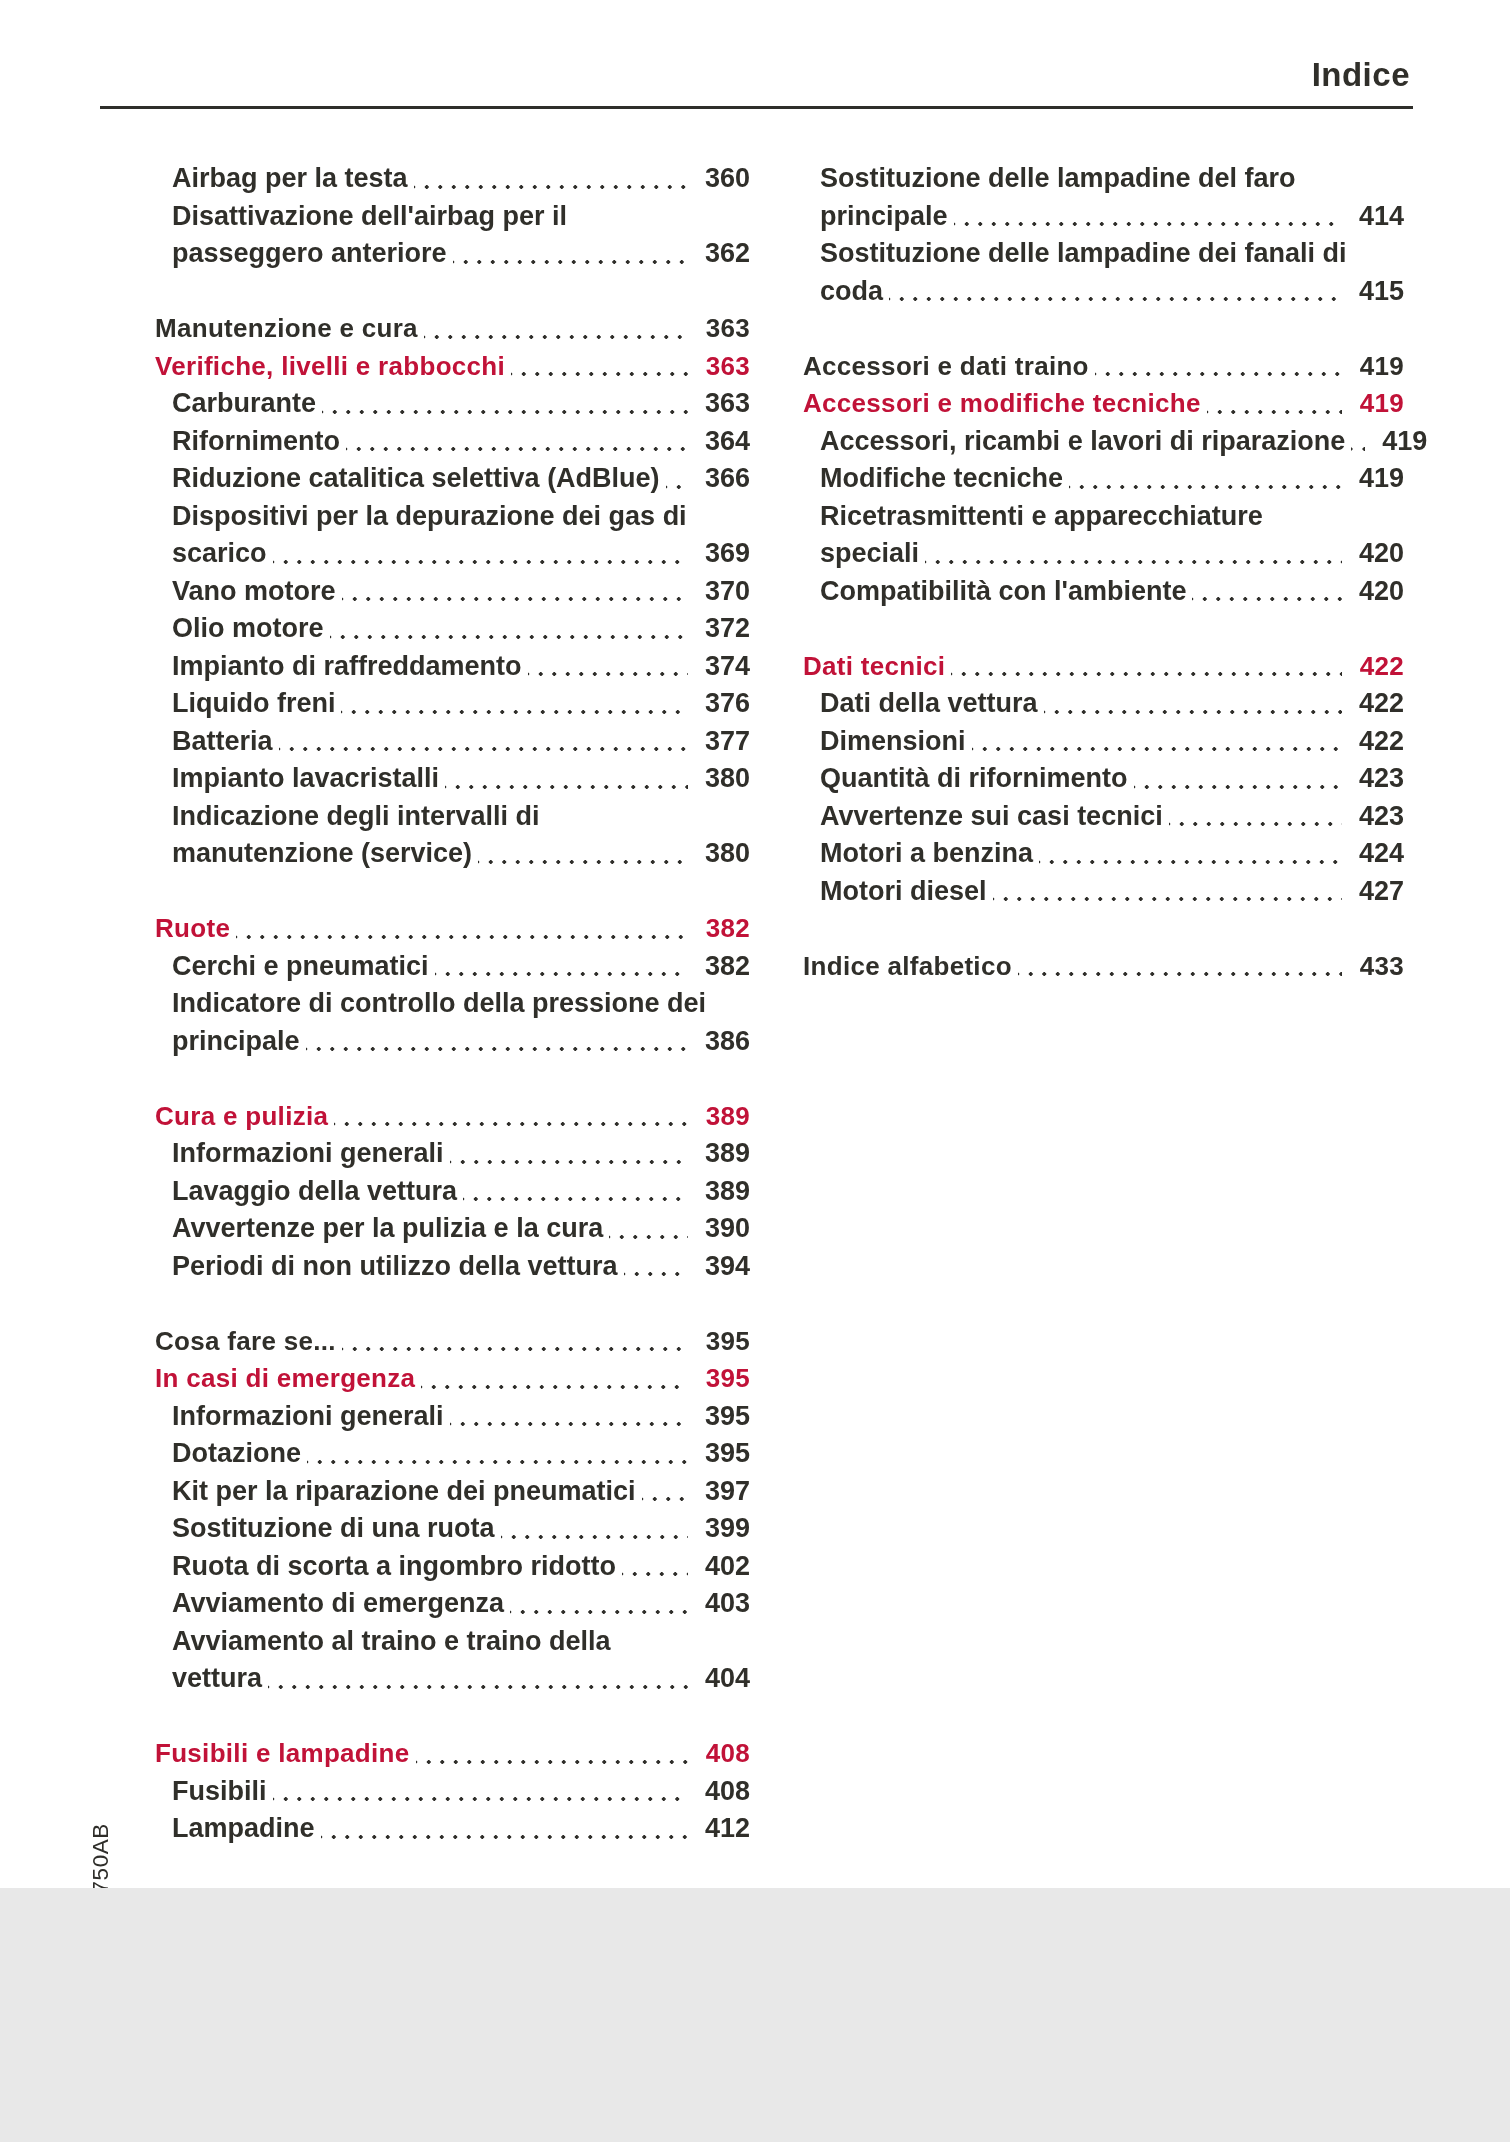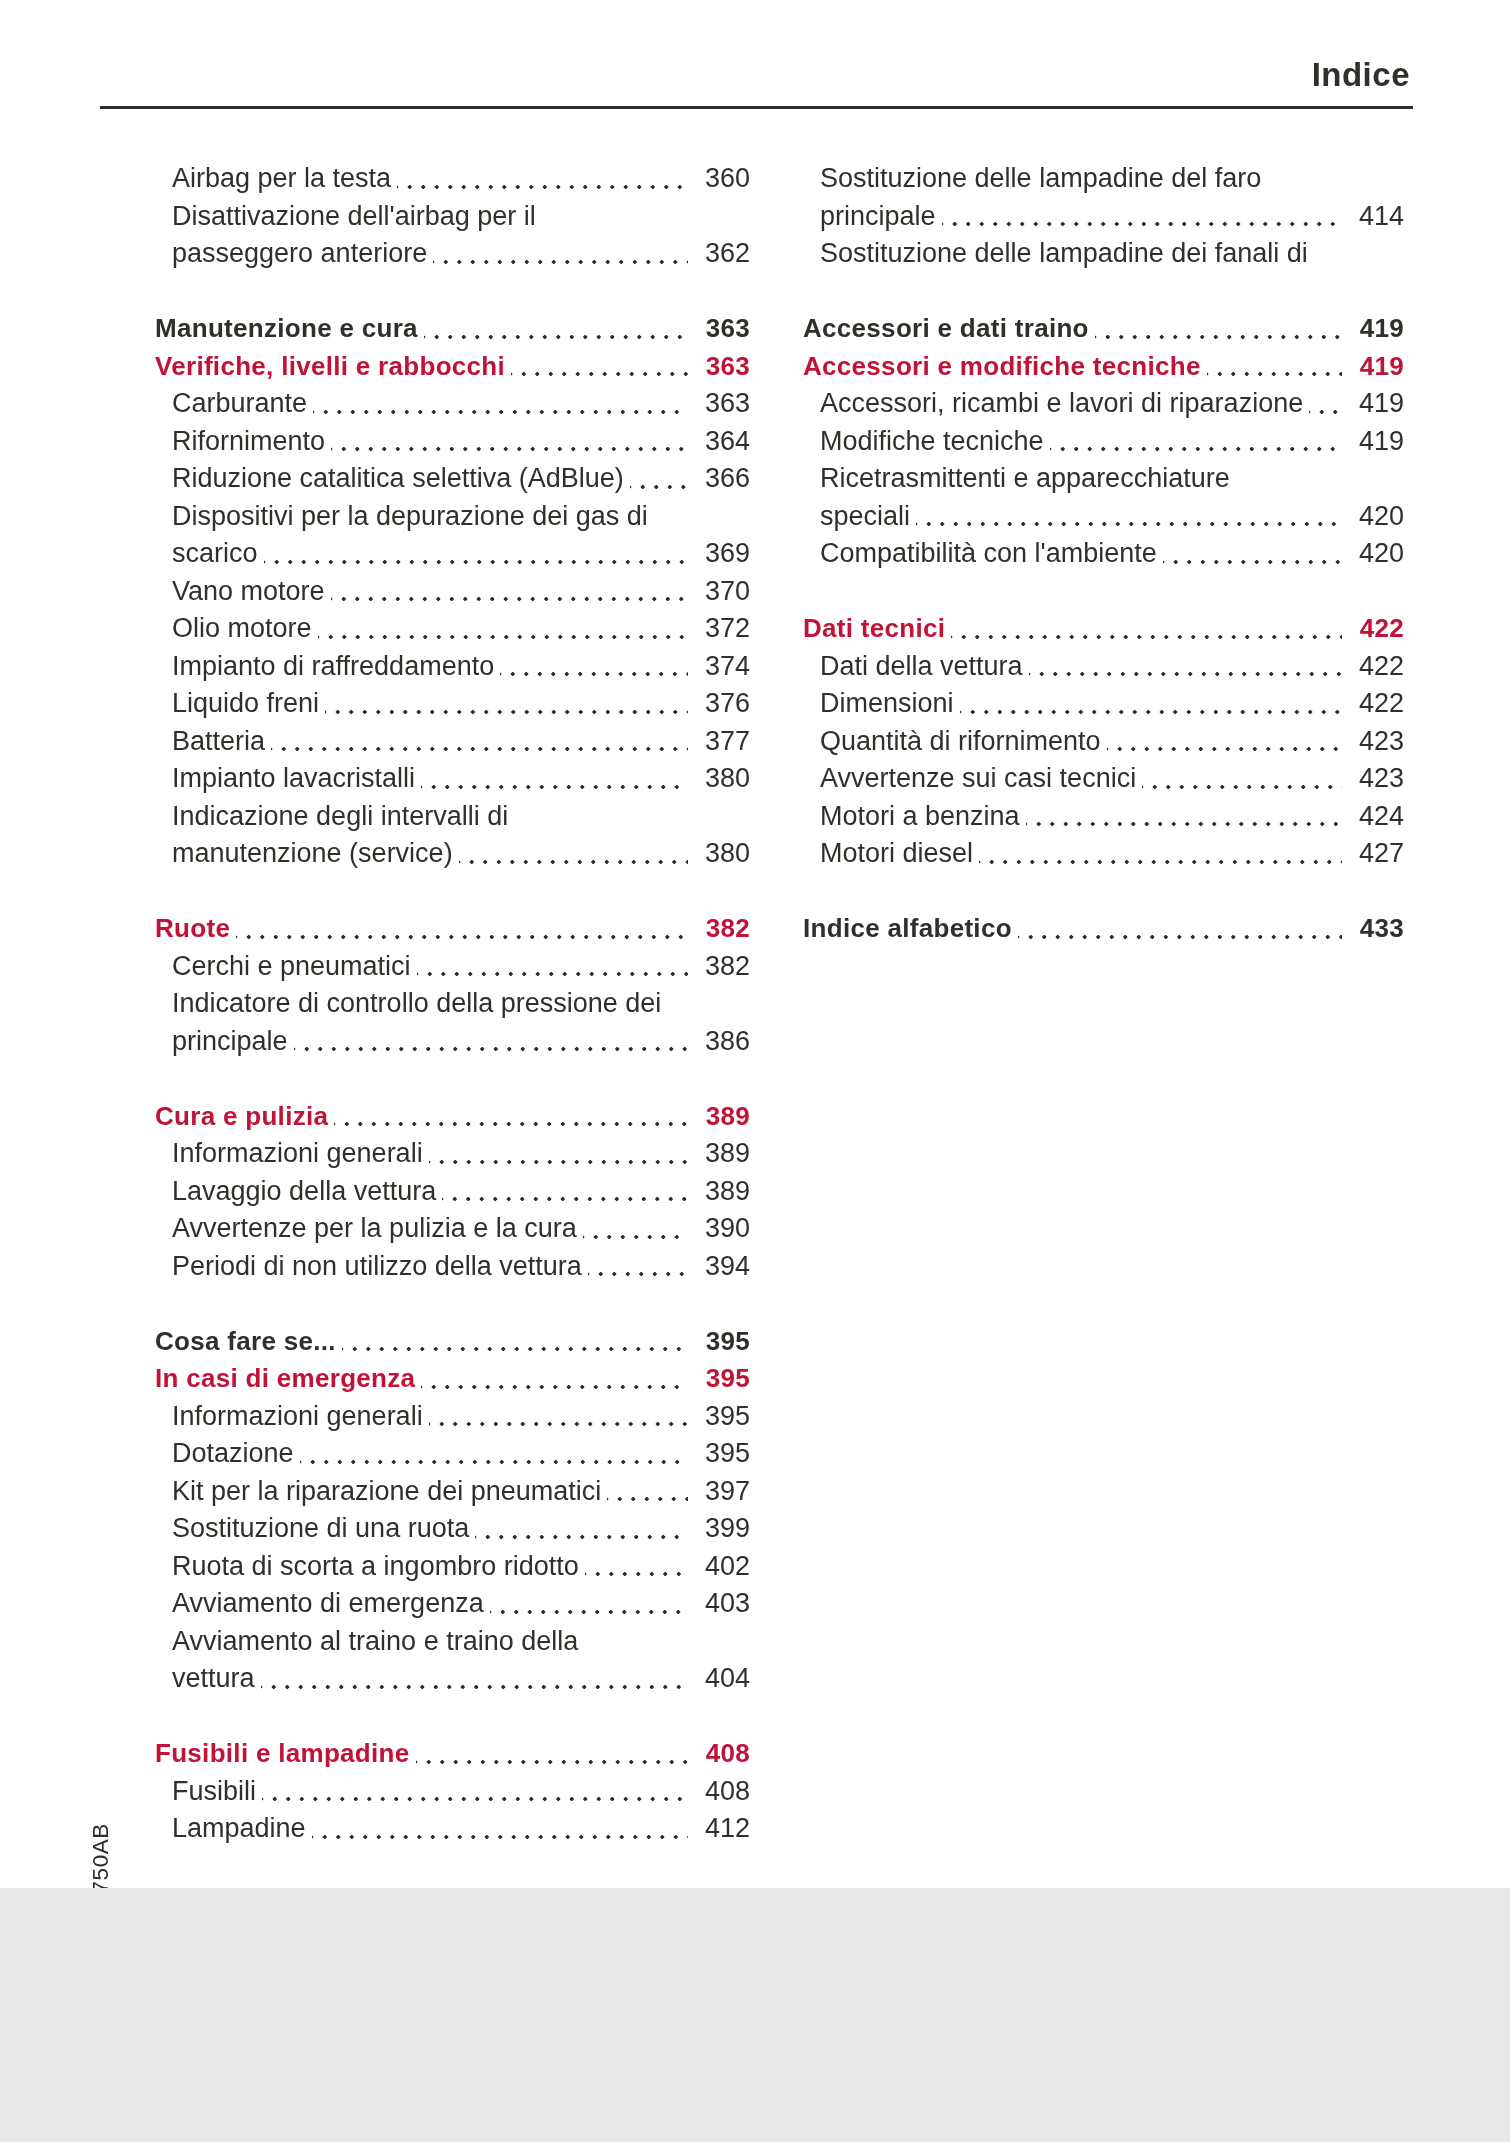"Airbag per la testa" .line { font-weight: none -> bold }
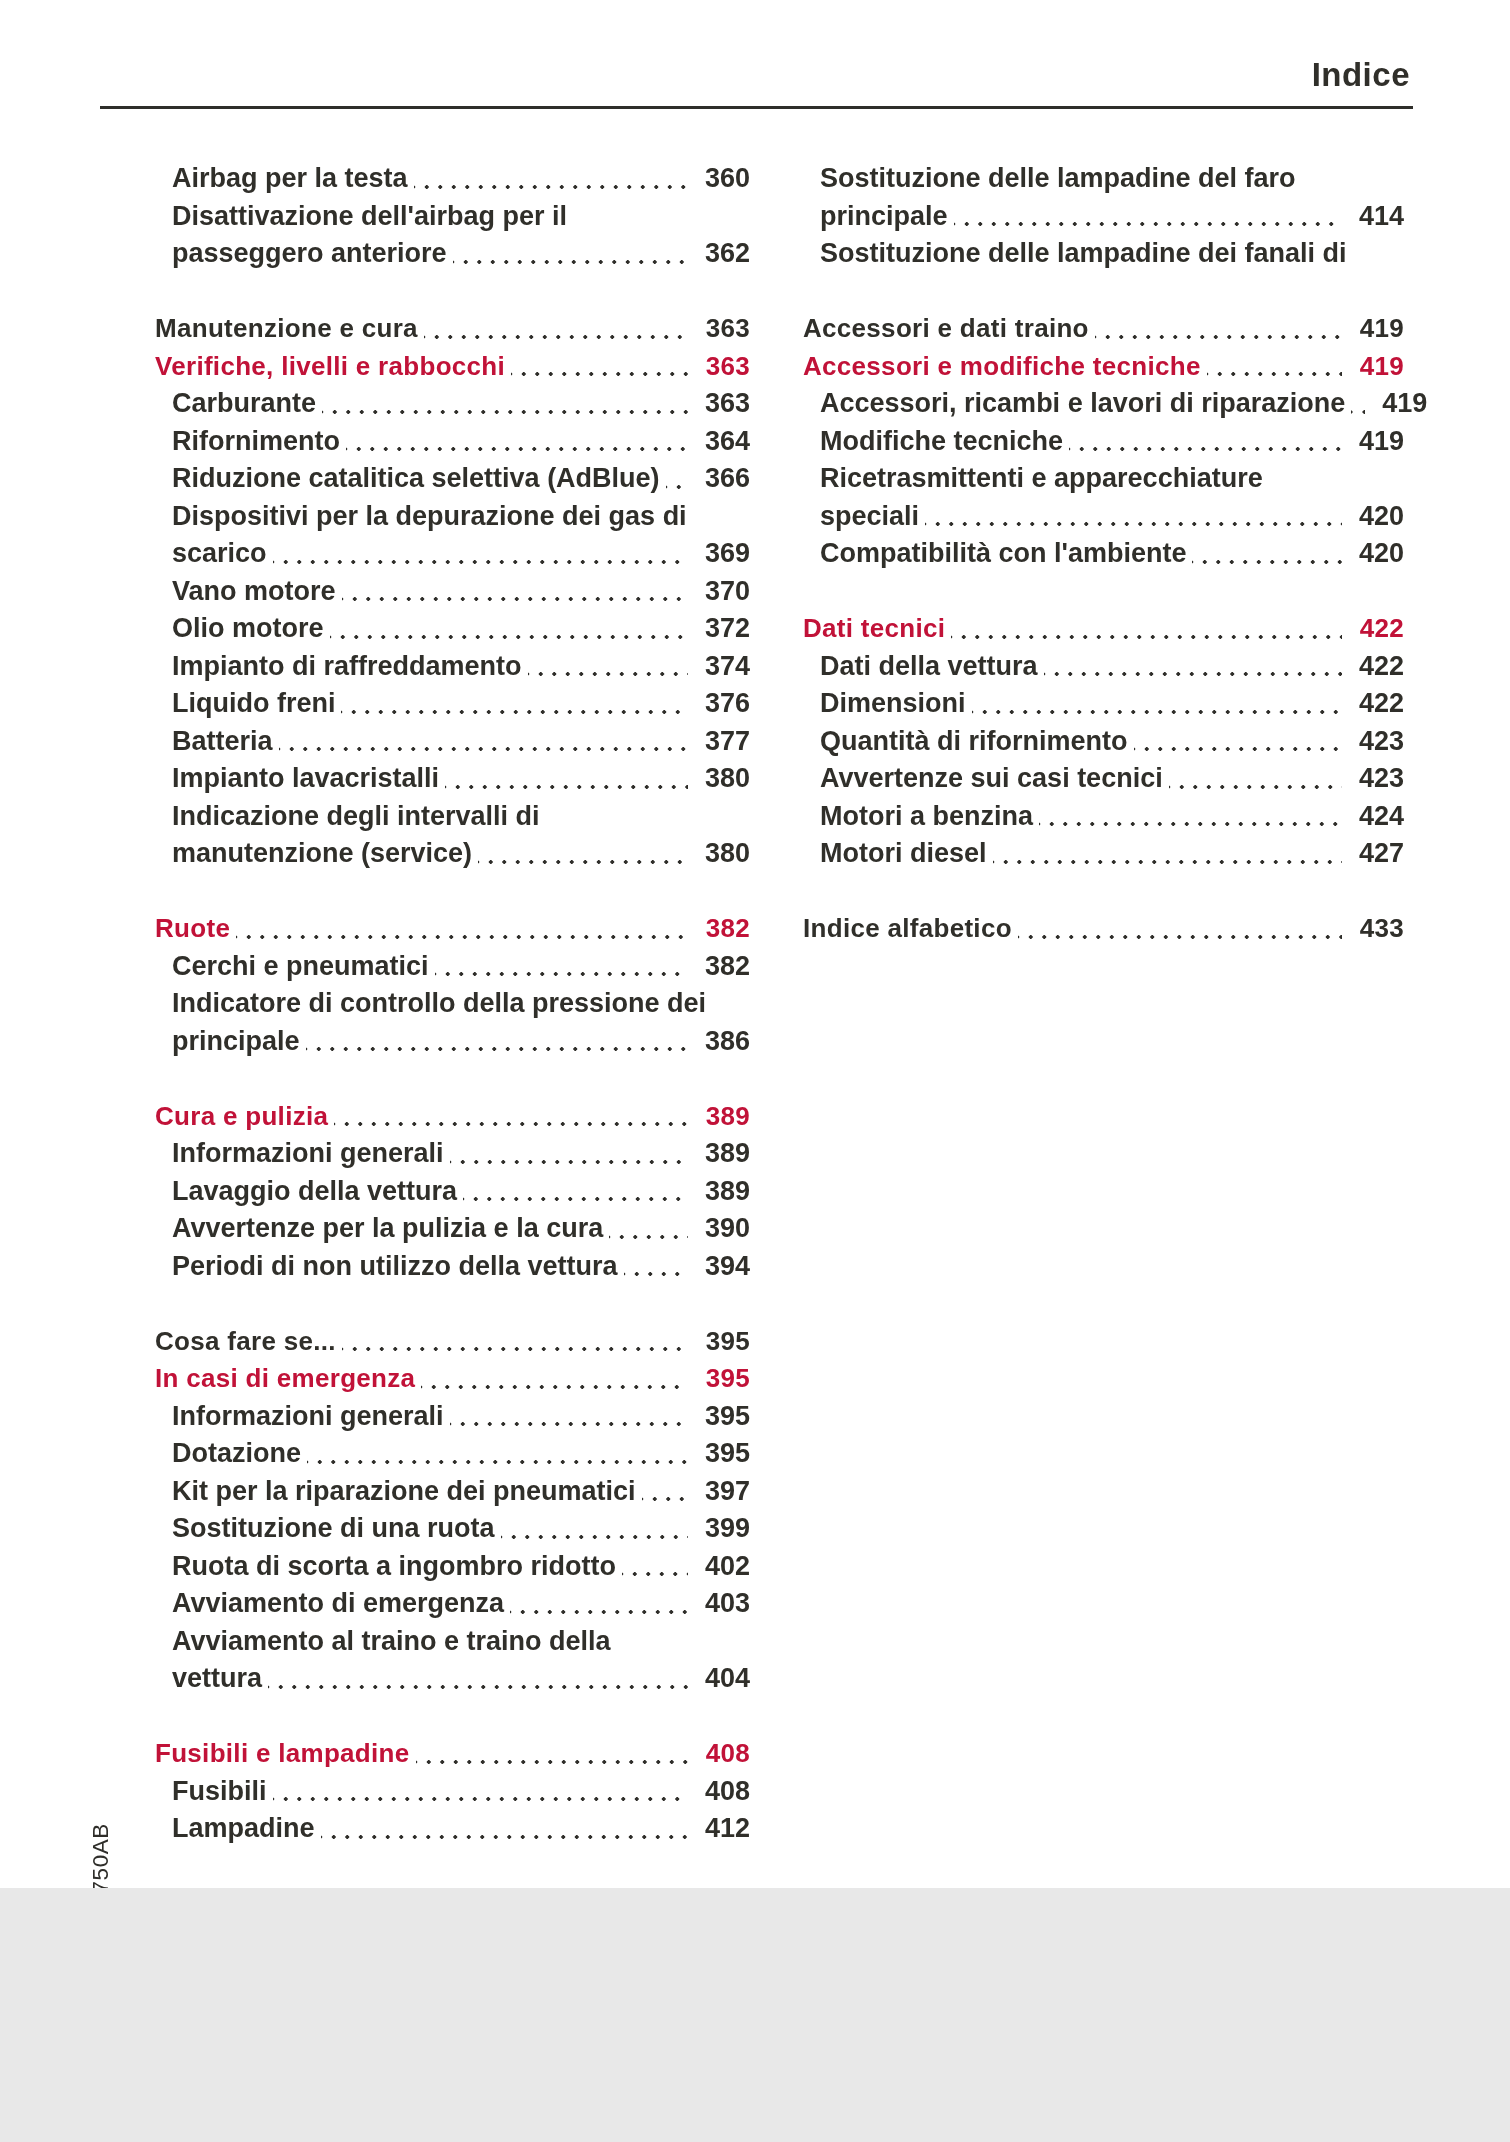"coda" div.line { html: none -> <div> <span>coda</span> <span></span> <span>415</span> </div> }
